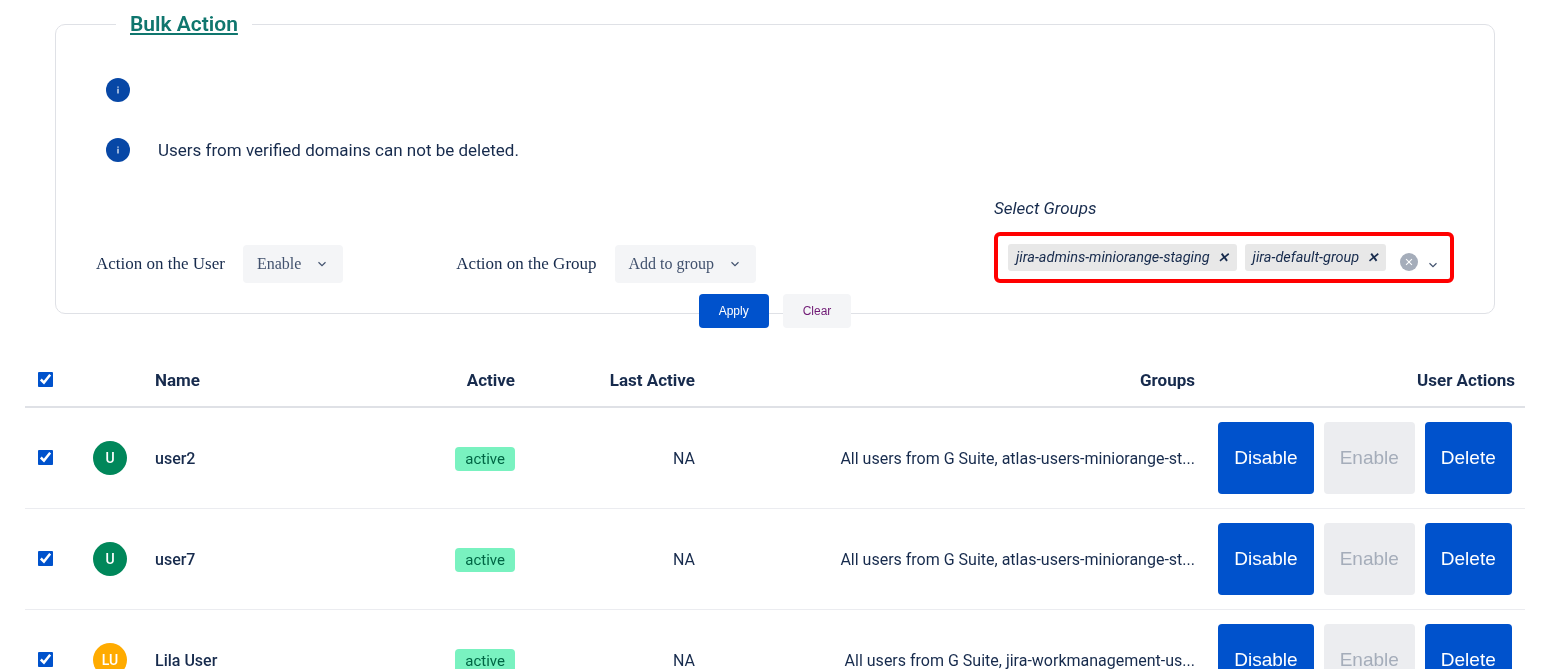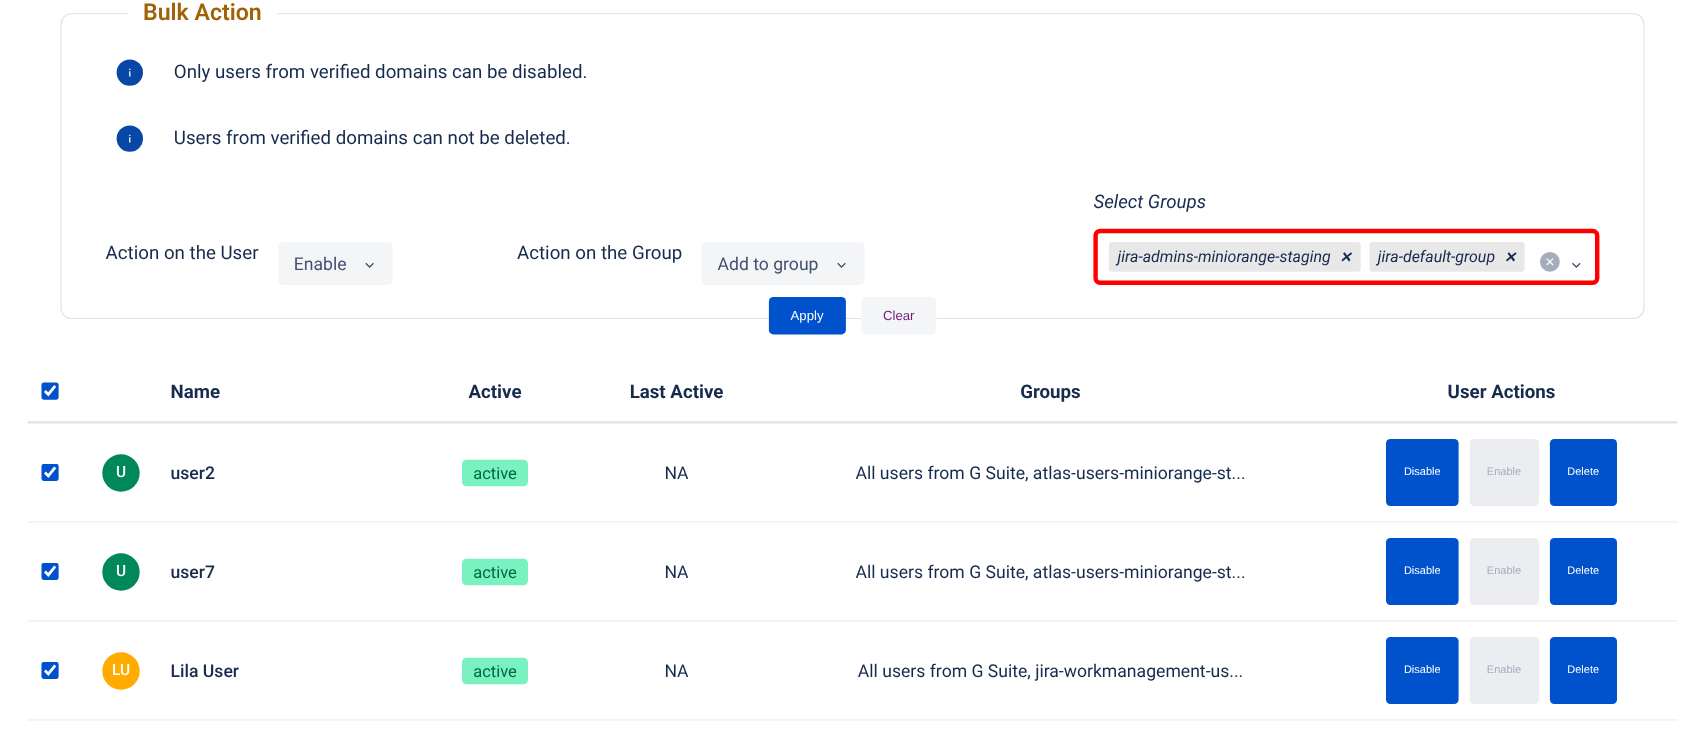"Bulk Action" fieldset.bulk legend { color: #a16207 -> #0f766e; padding: 0 14px -> 12px 14px; text-decoration: none -> underline }
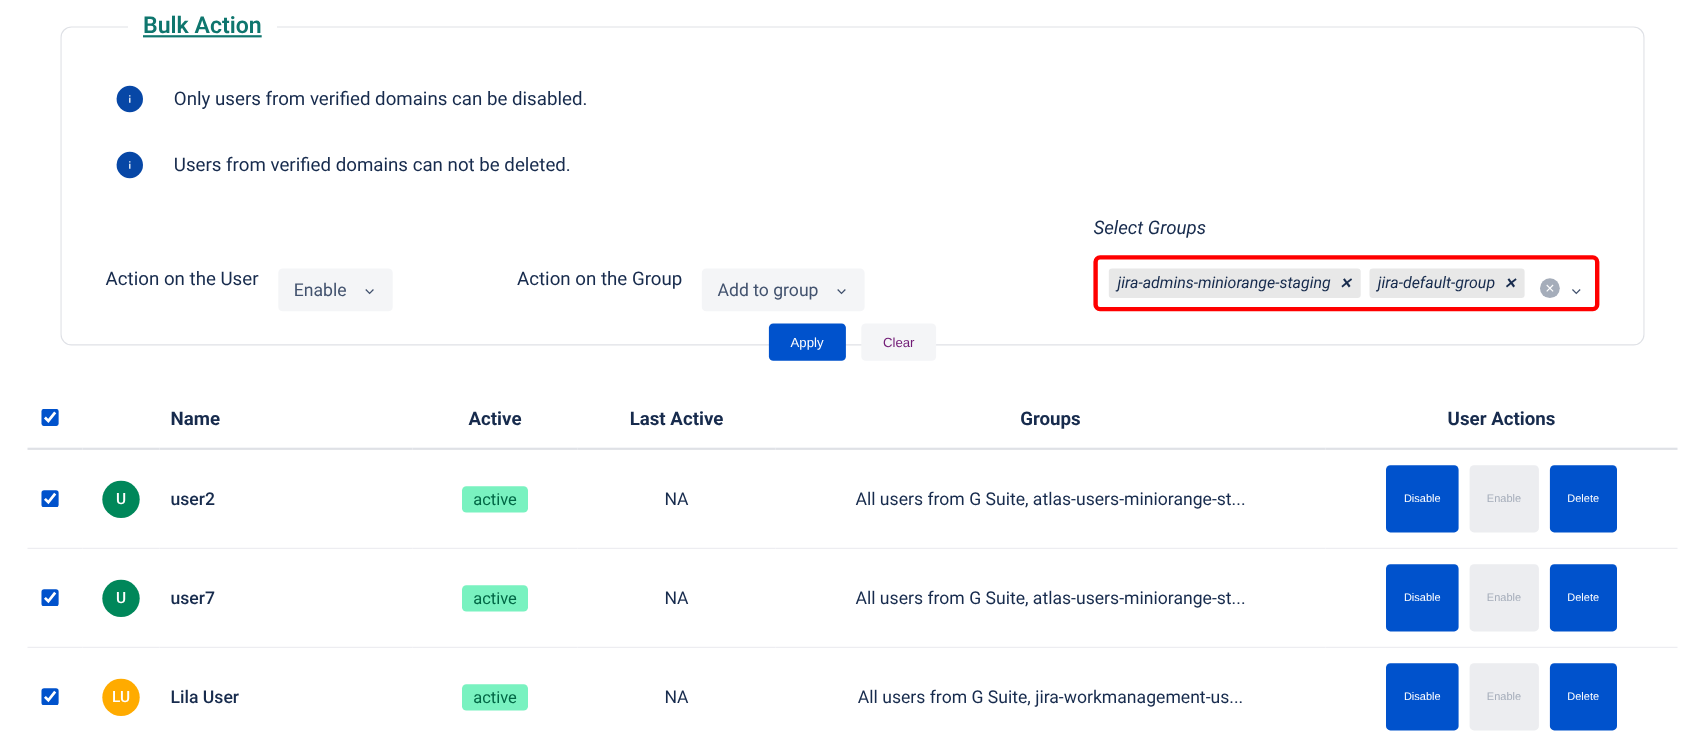"Only users from verified domains" span.info-text { html: <span>Only users from verified domains can be disabled.</span> -> none }
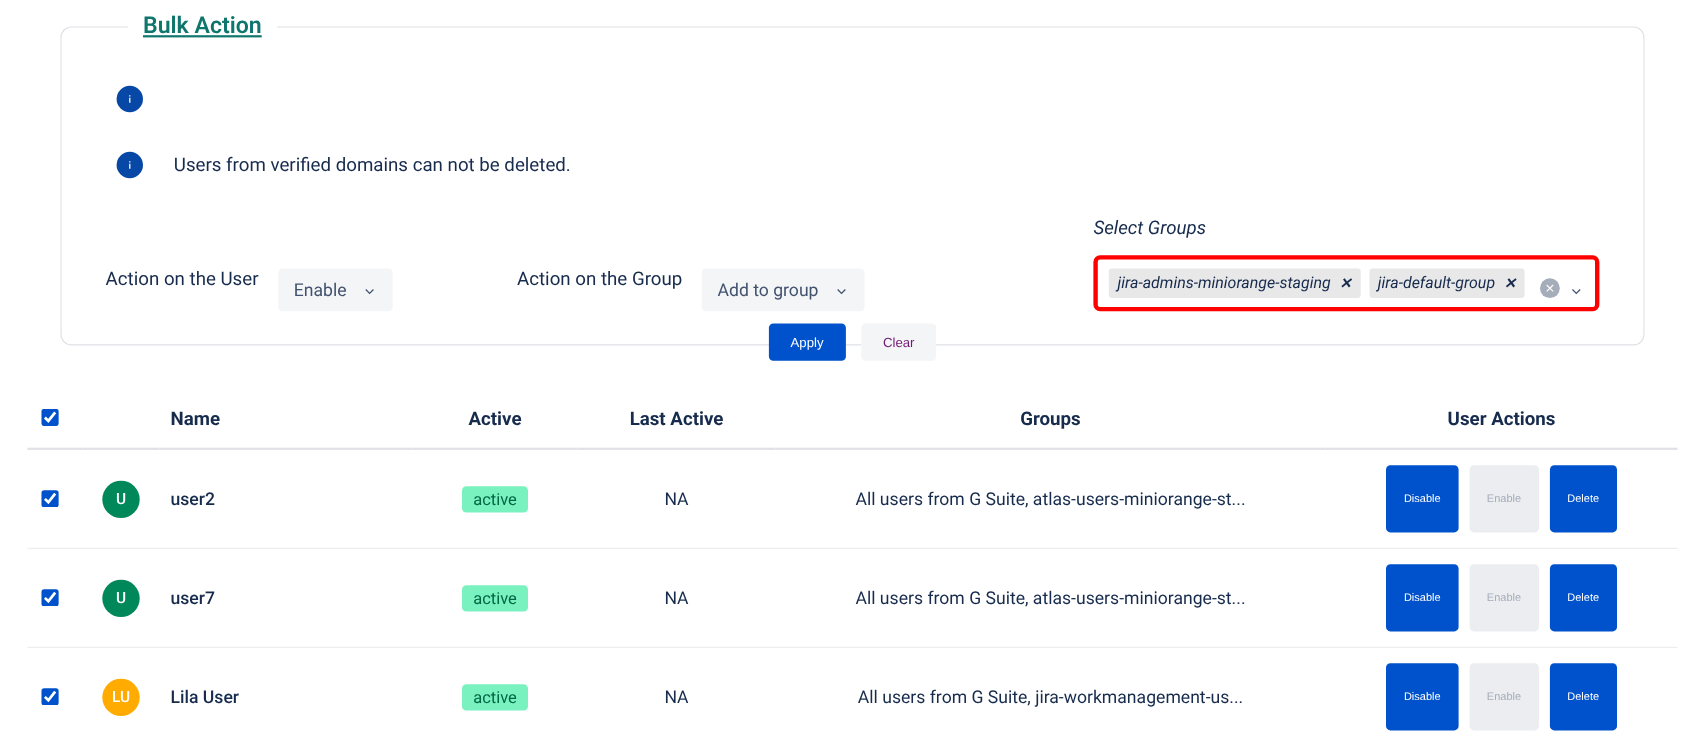"Action on the User" .control-block { align-items: none -> center; font-family: none -> Liberation Serif, serif }
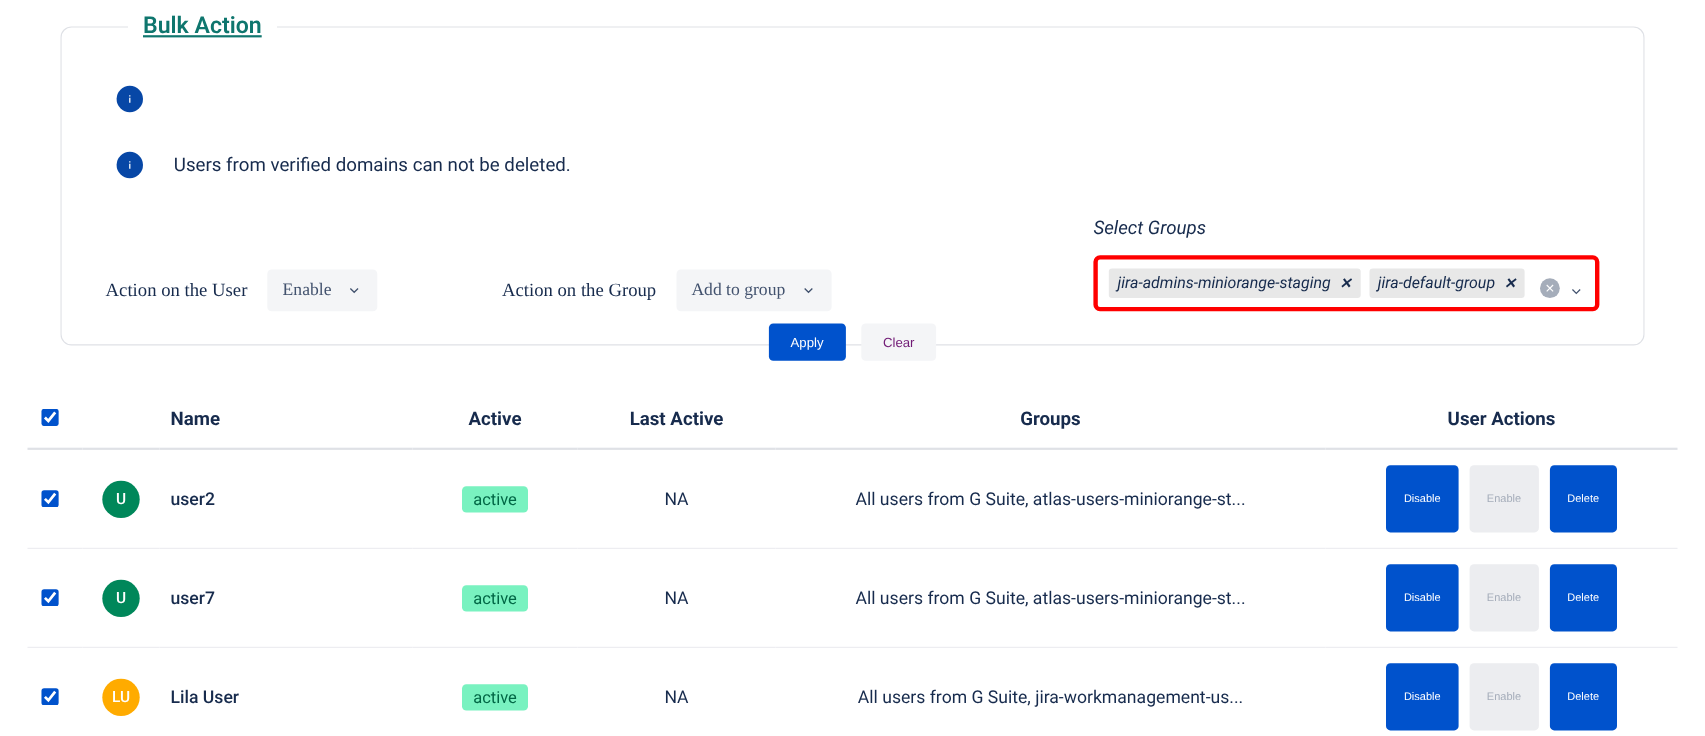"Active" table.users th.center, table.users td.center { text-align: center -> right }
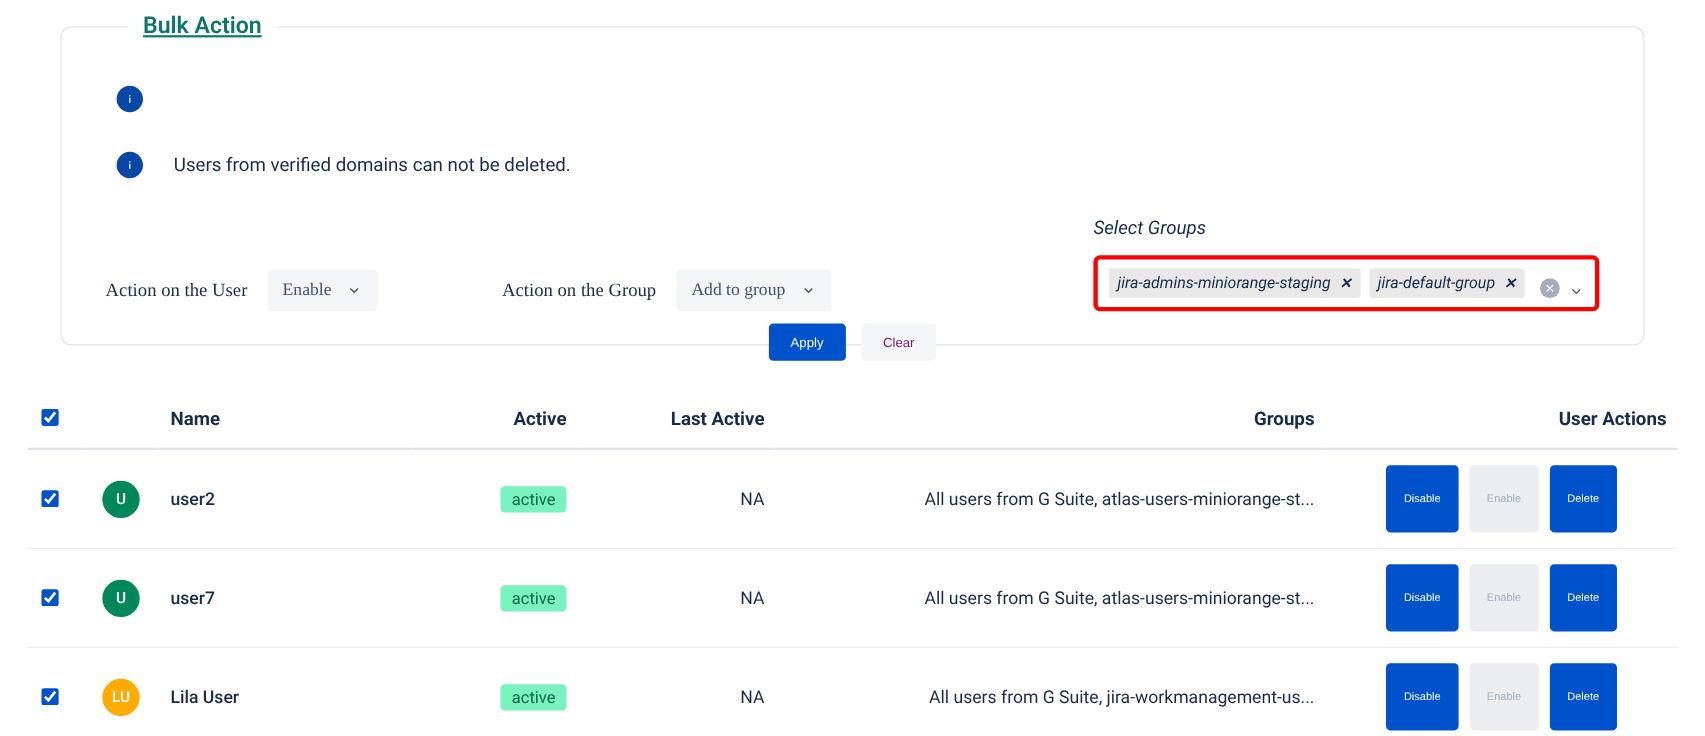"Disable" .btn-sm { font-size: 10px -> 19px }
